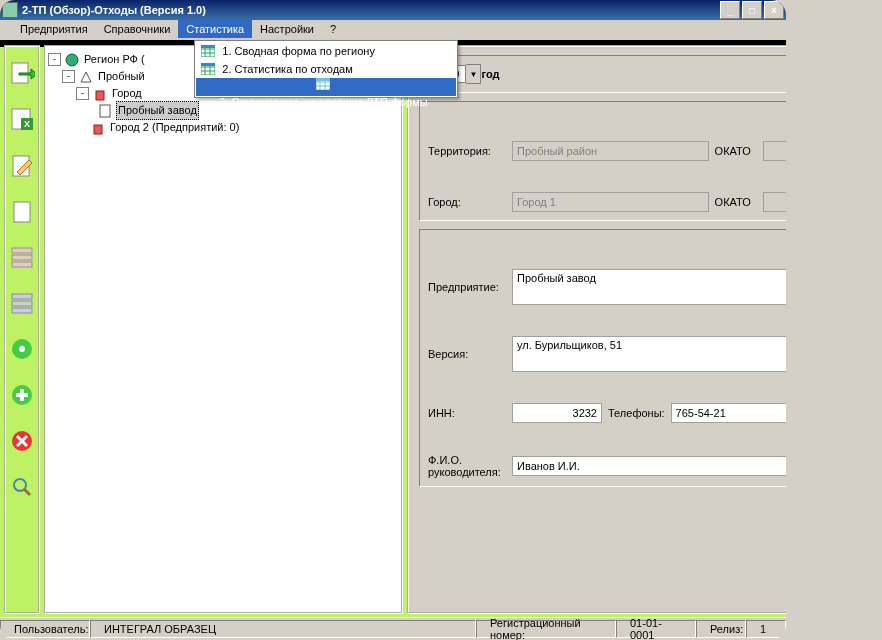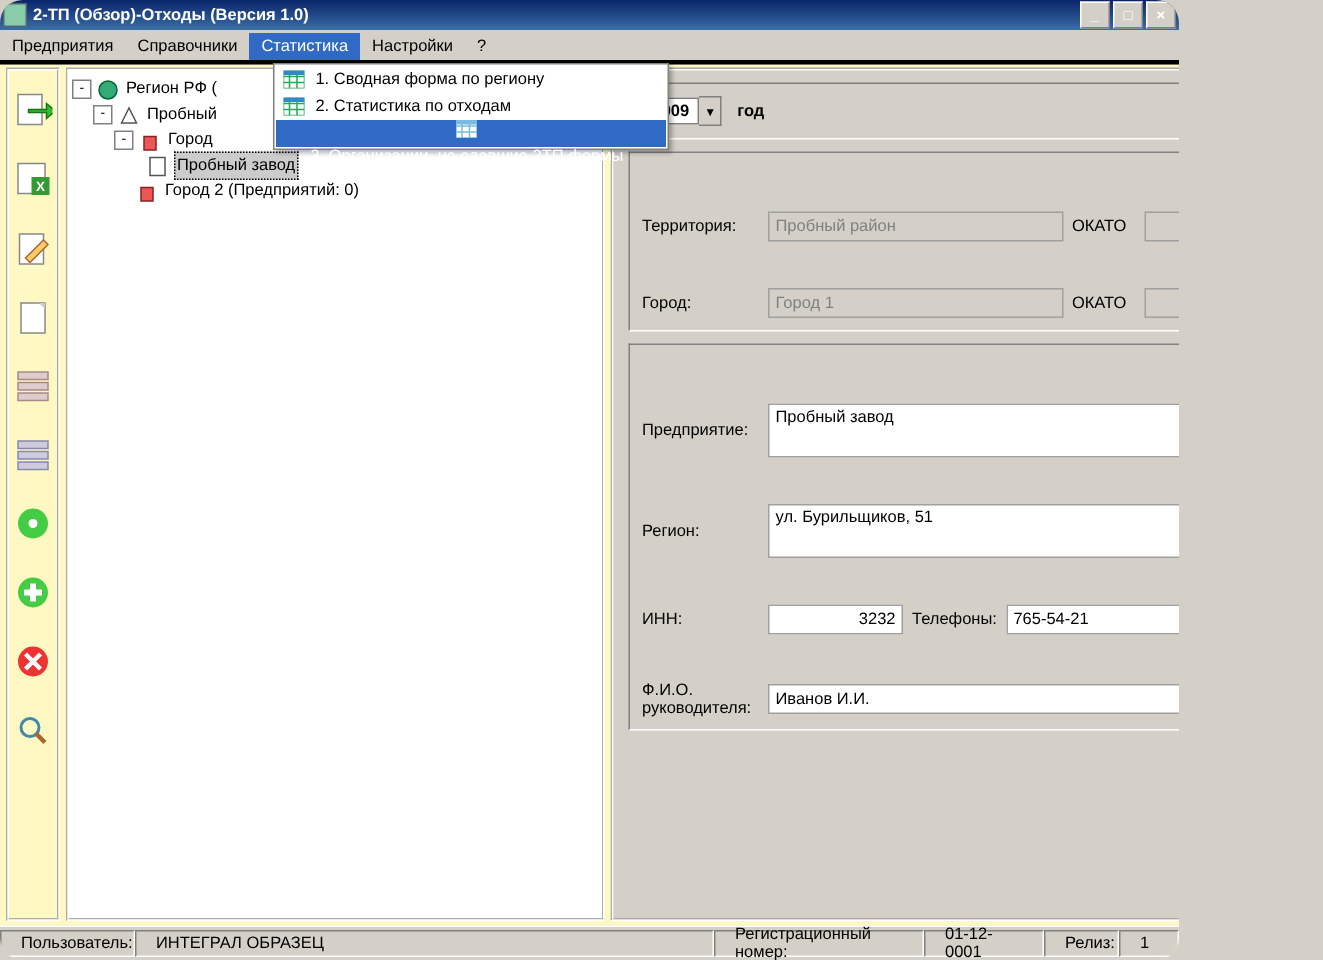"2-ТП (Обзор)-Отходы (Версия 1.0)" .window { background: #fef9c3 -> #bef264 }
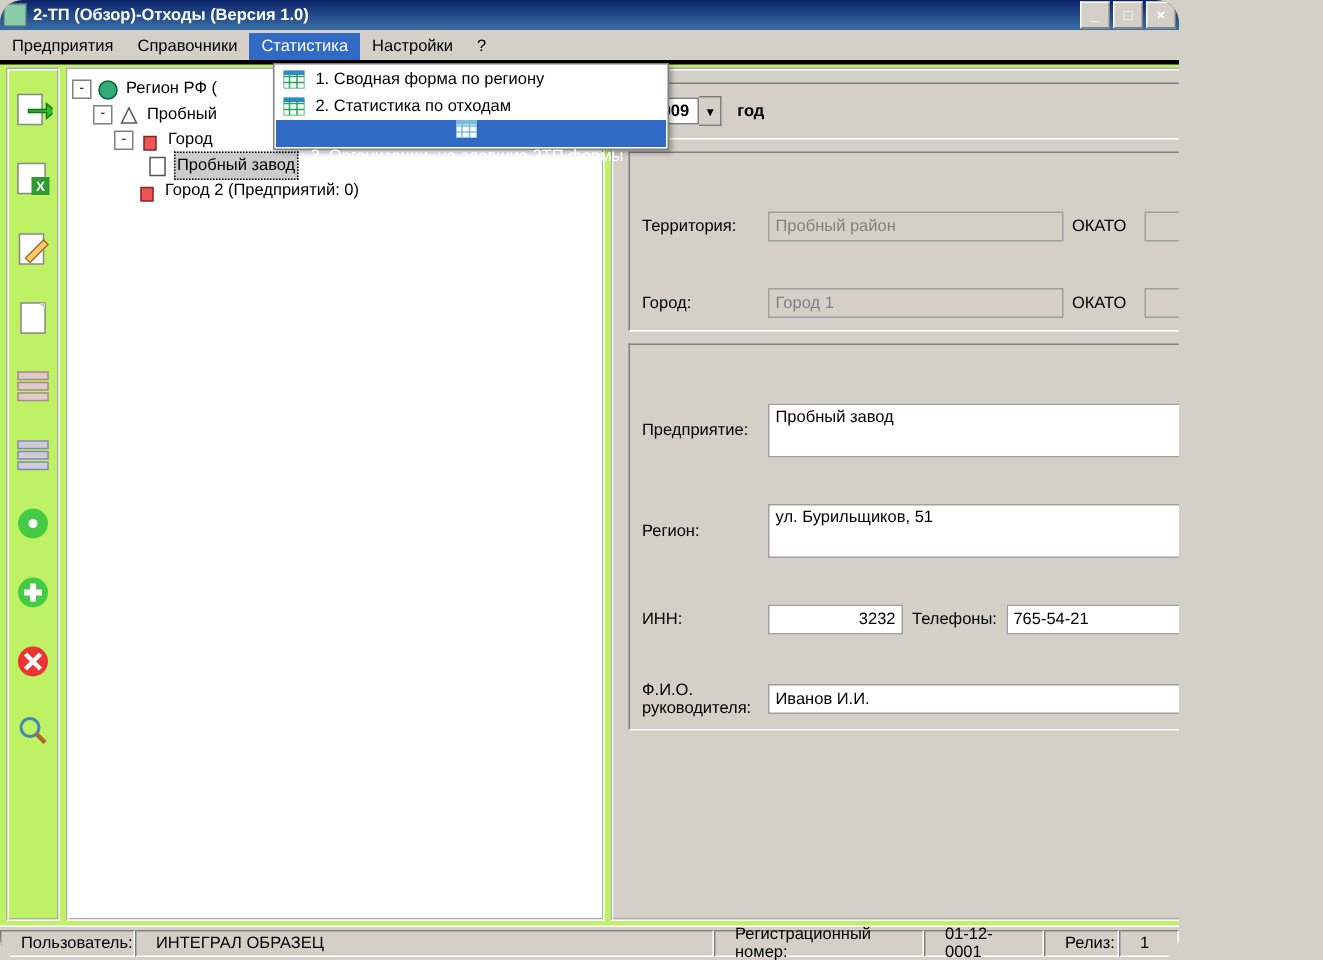"Предприятия" .menubar { align-items: flex-end -> flex-start; border-bottom: 3px solid #000000 -> 7px solid #000000; padding-left: 0 -> 12px }
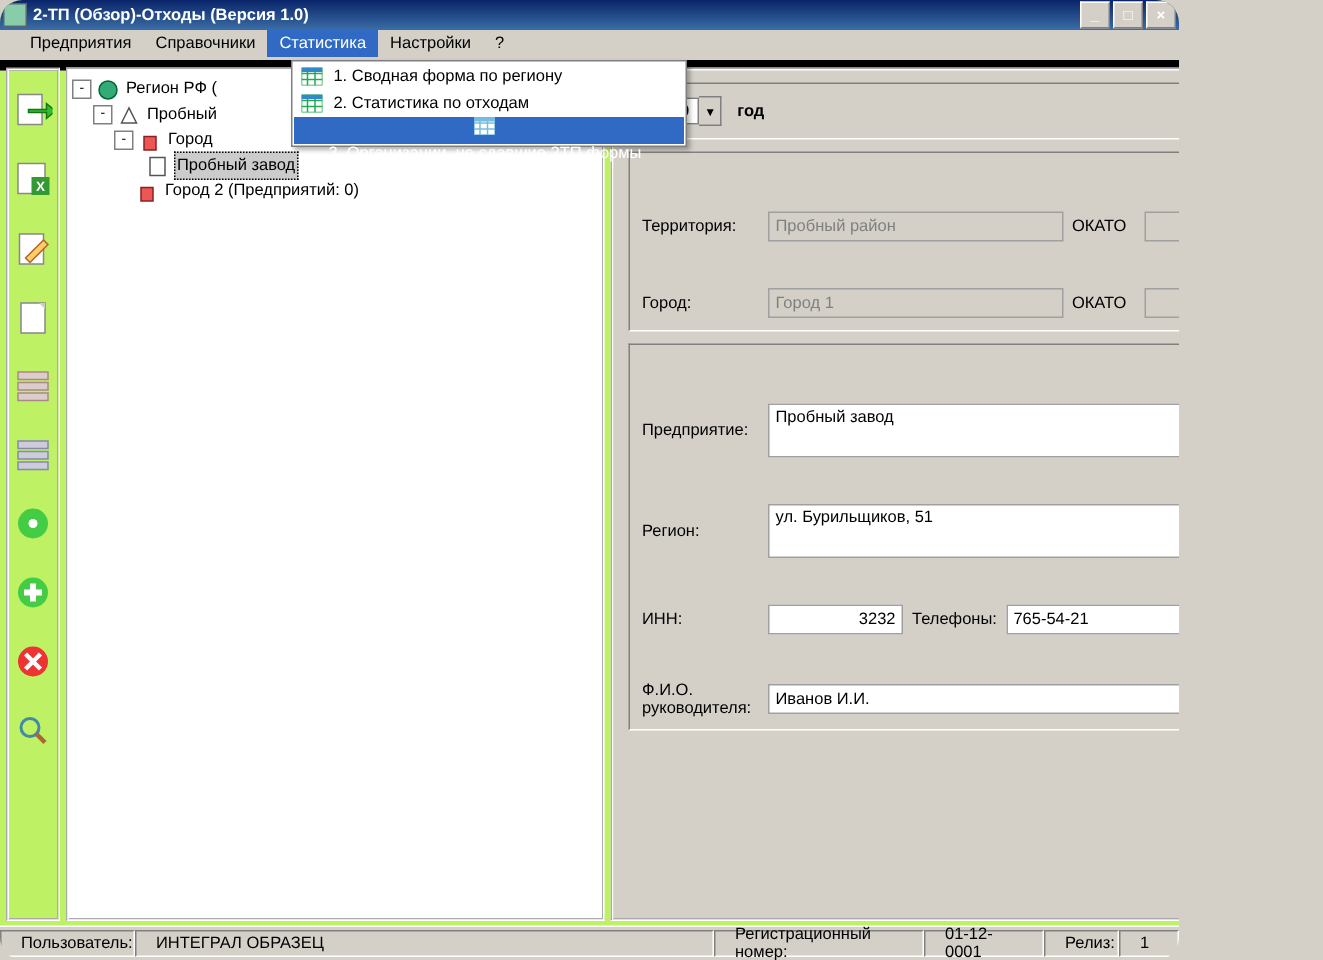"год" span { margin-left: 10px -> 0 }
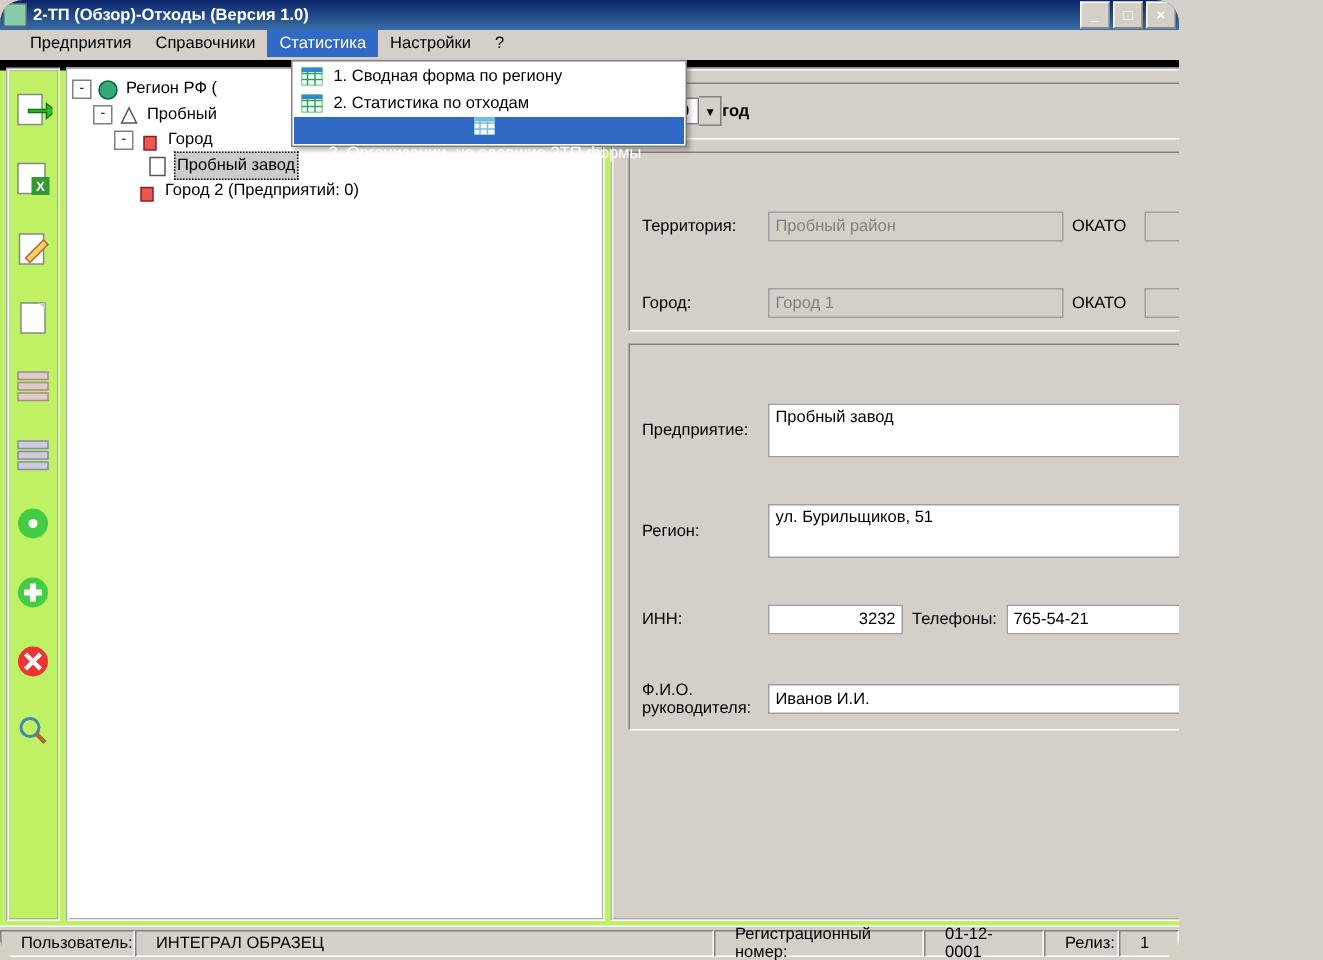"Регион:" span.lbl { text: Регион -> Версия }
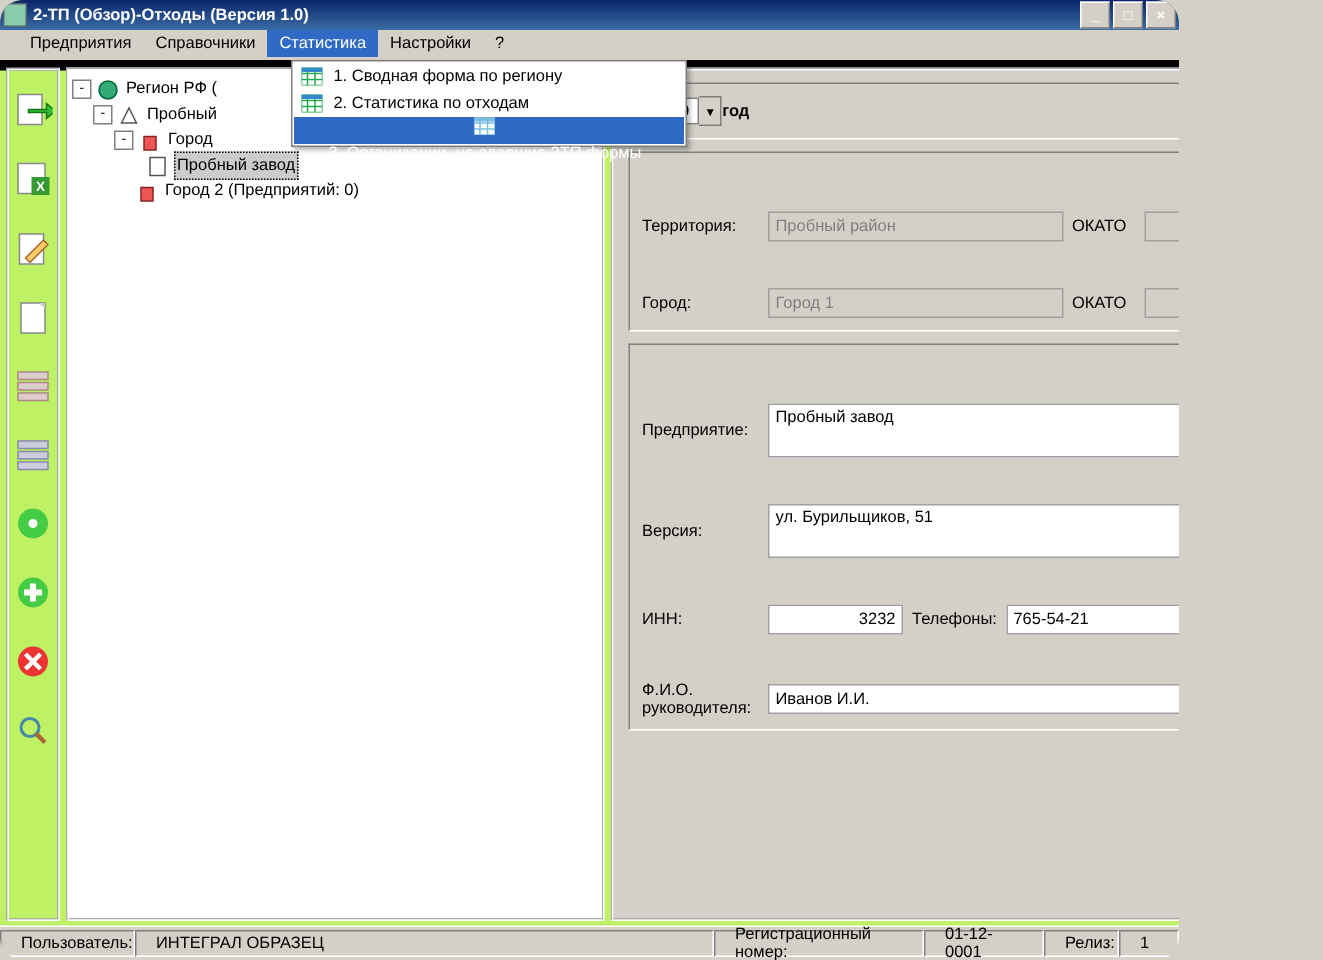"01-12-0001" div.status-cell { text: 01-12-0001 -> 01-01-0001 }
